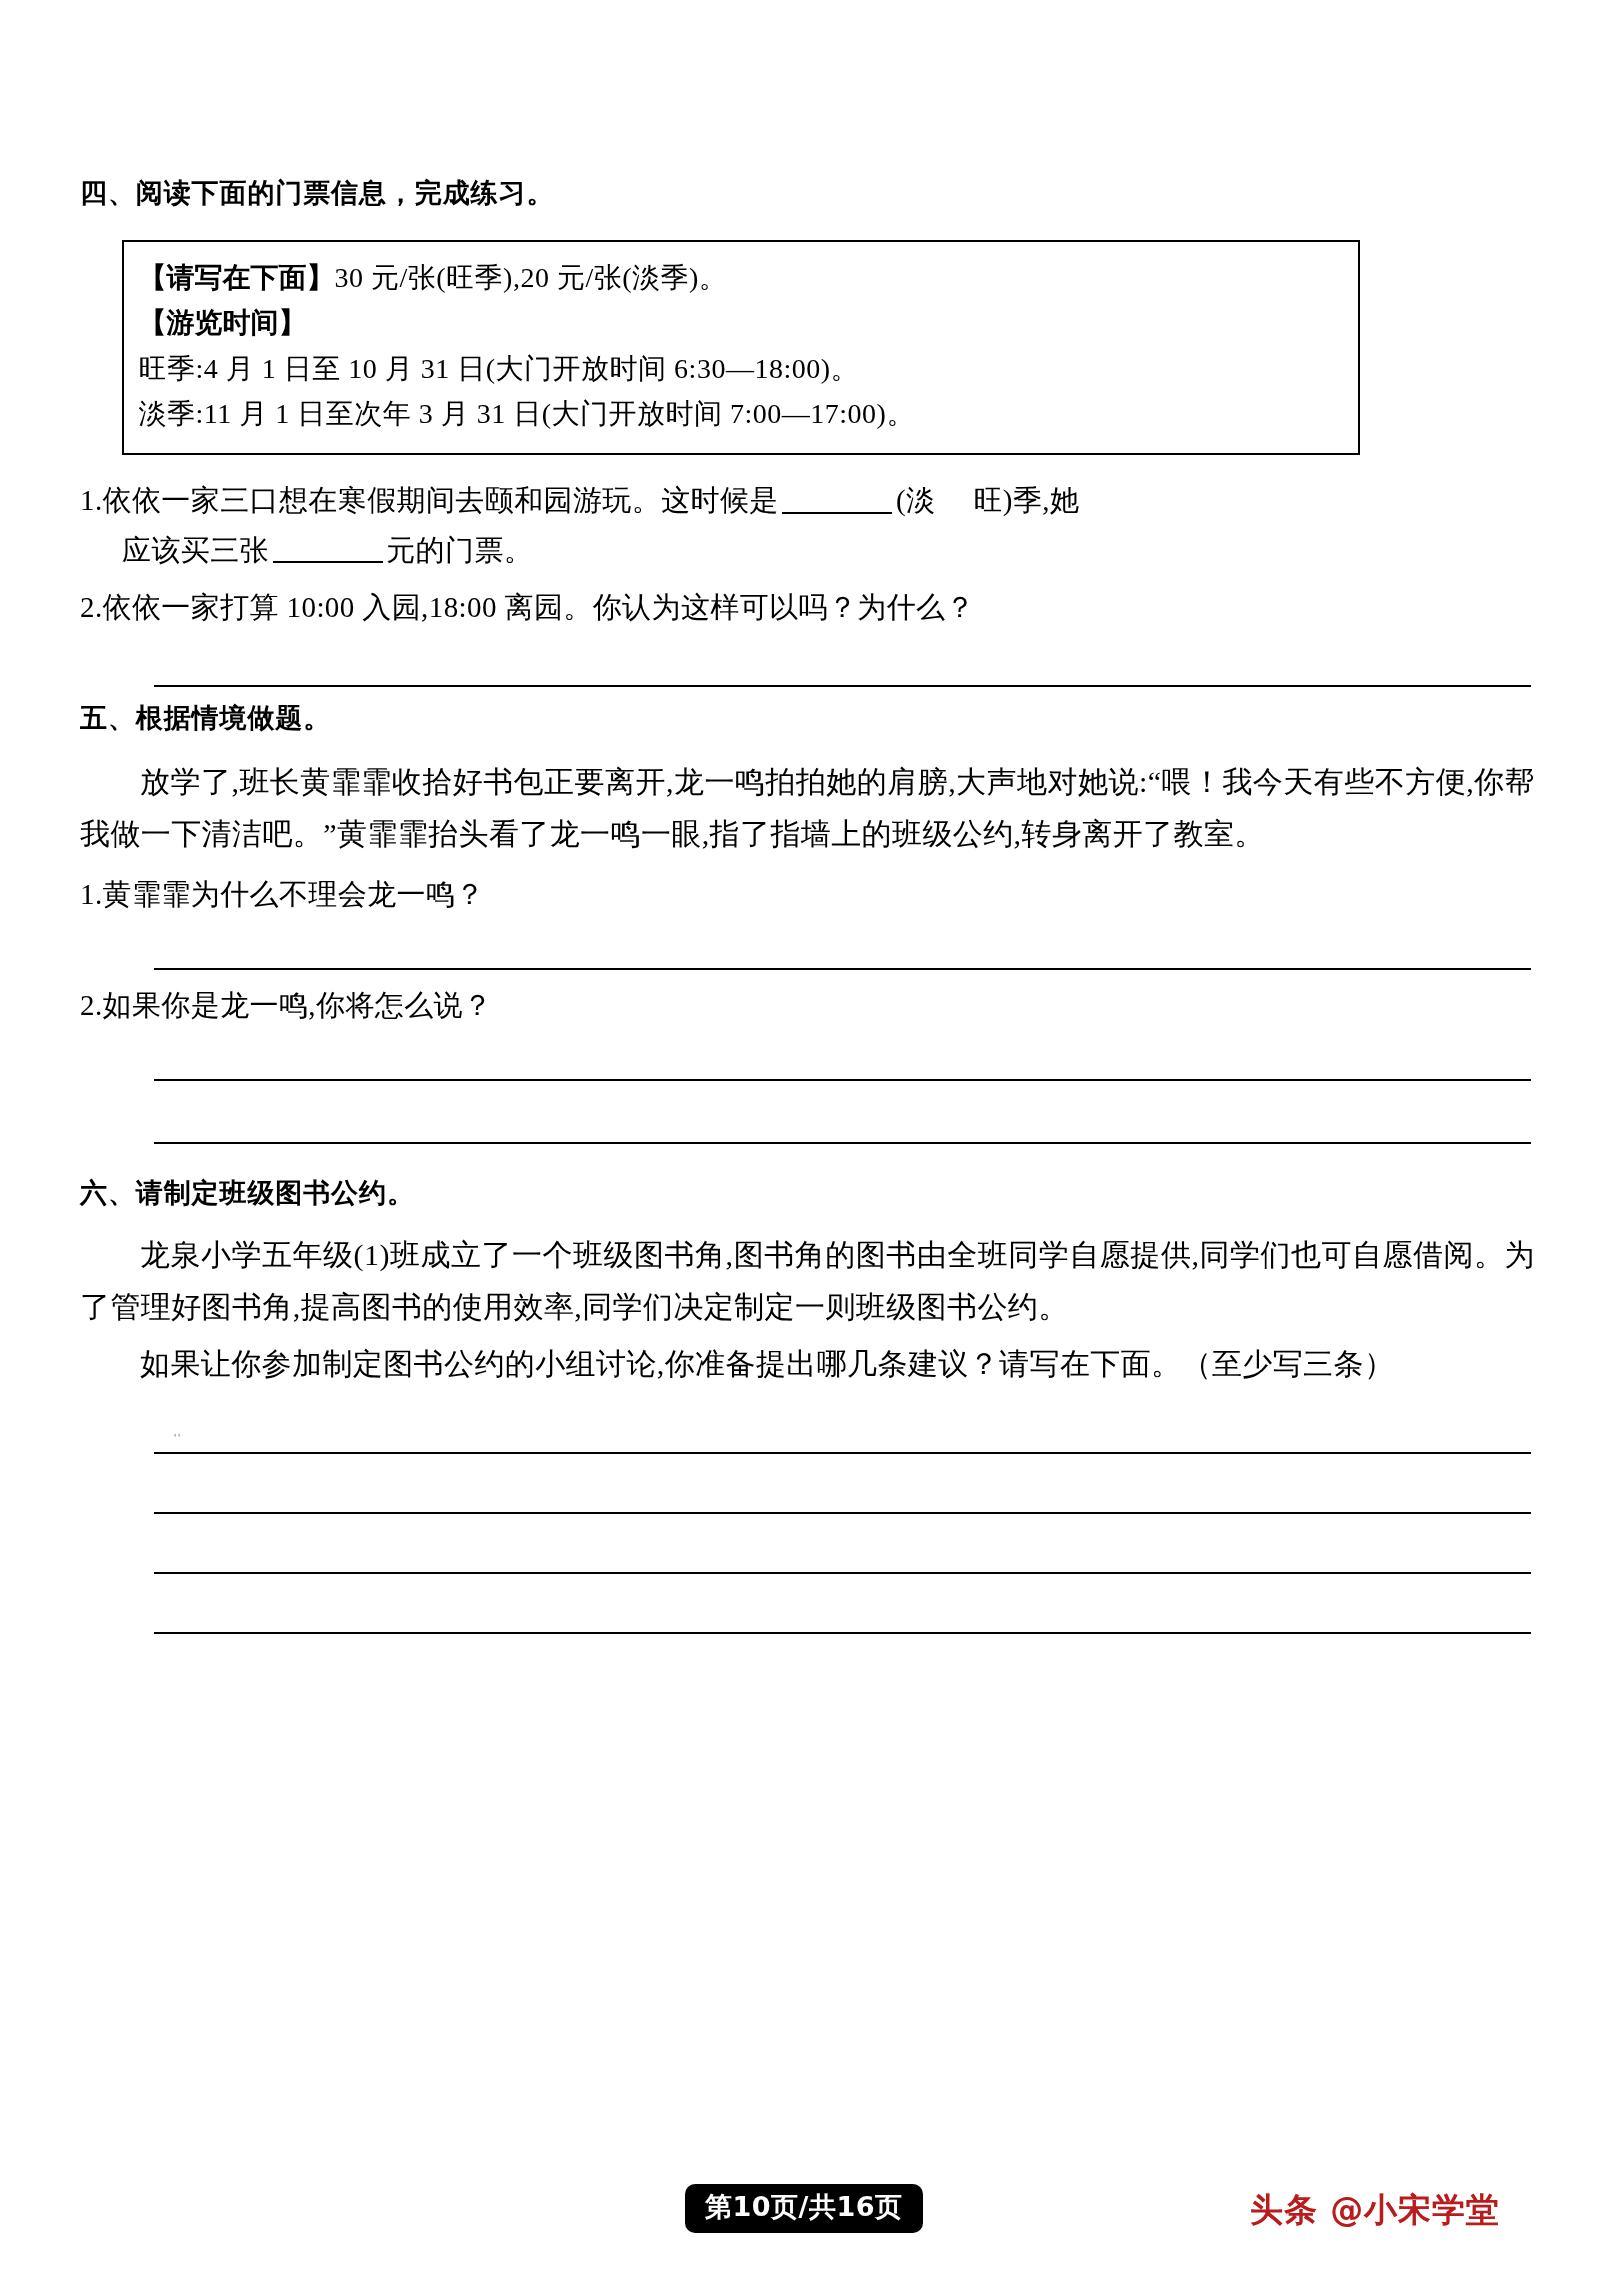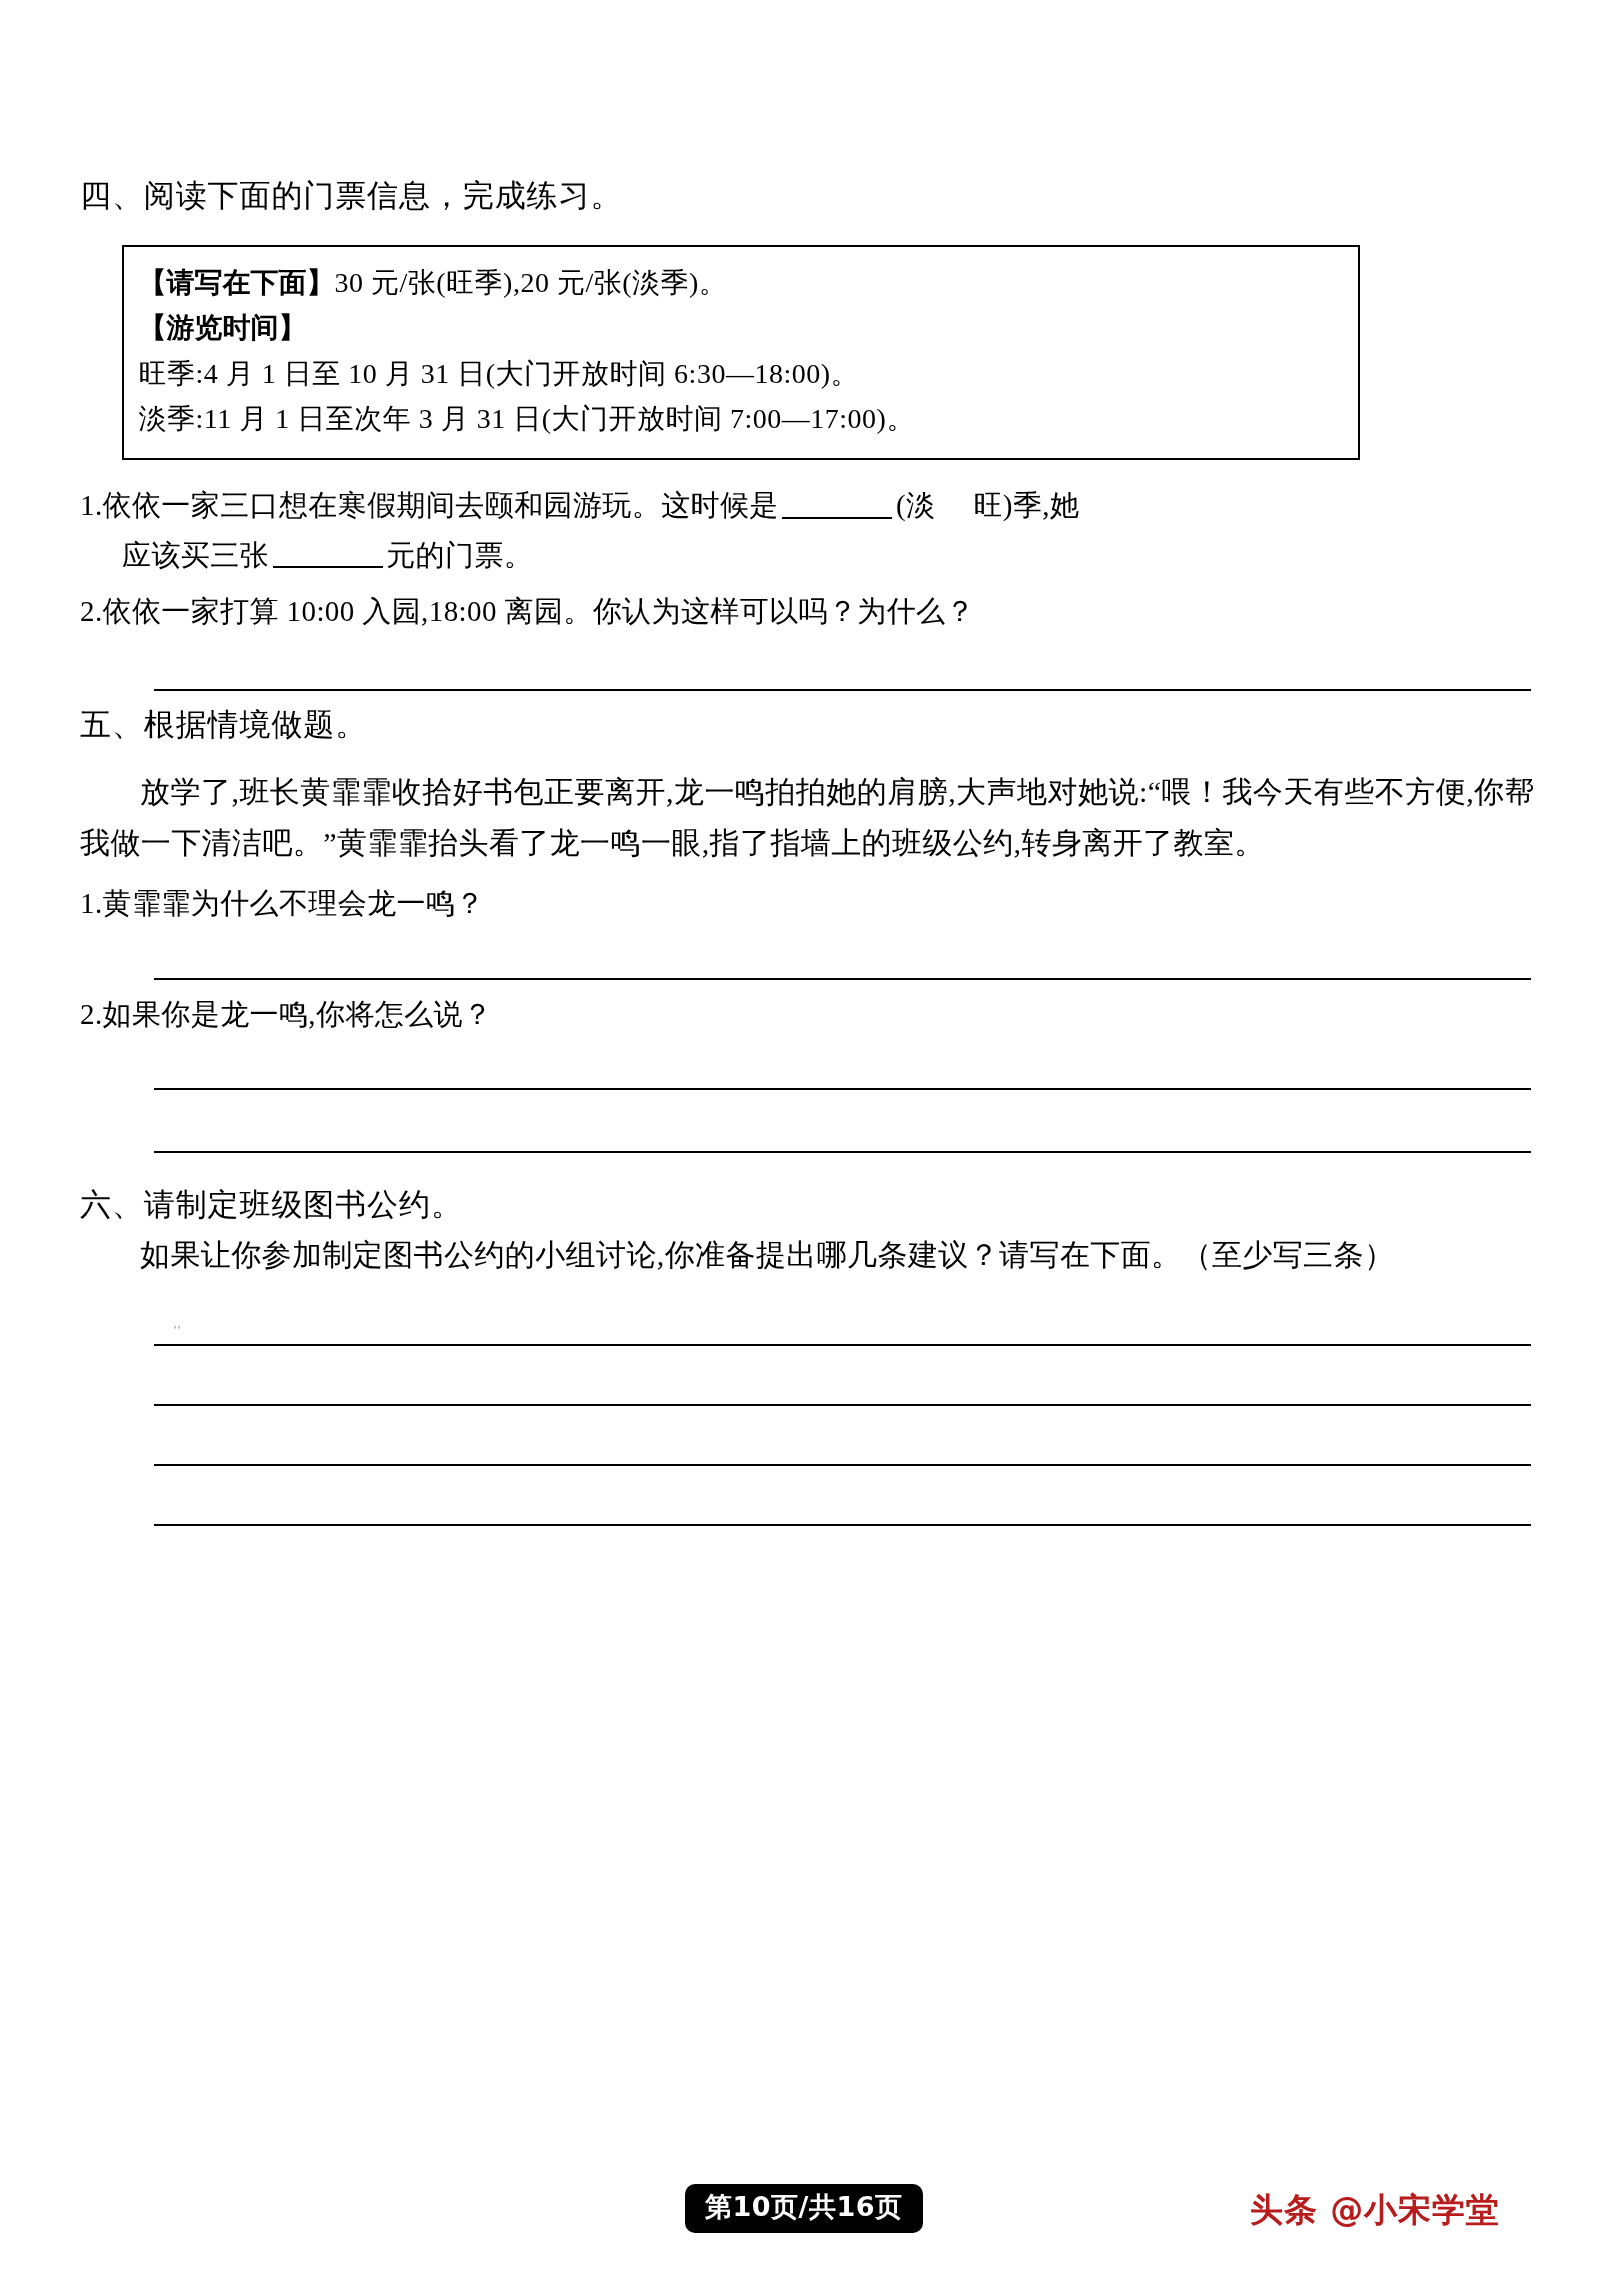"四、阅读下面的门票信息，完成练习。" .section-heading { font-size: 31px -> 27px; font-weight: normal -> bold }
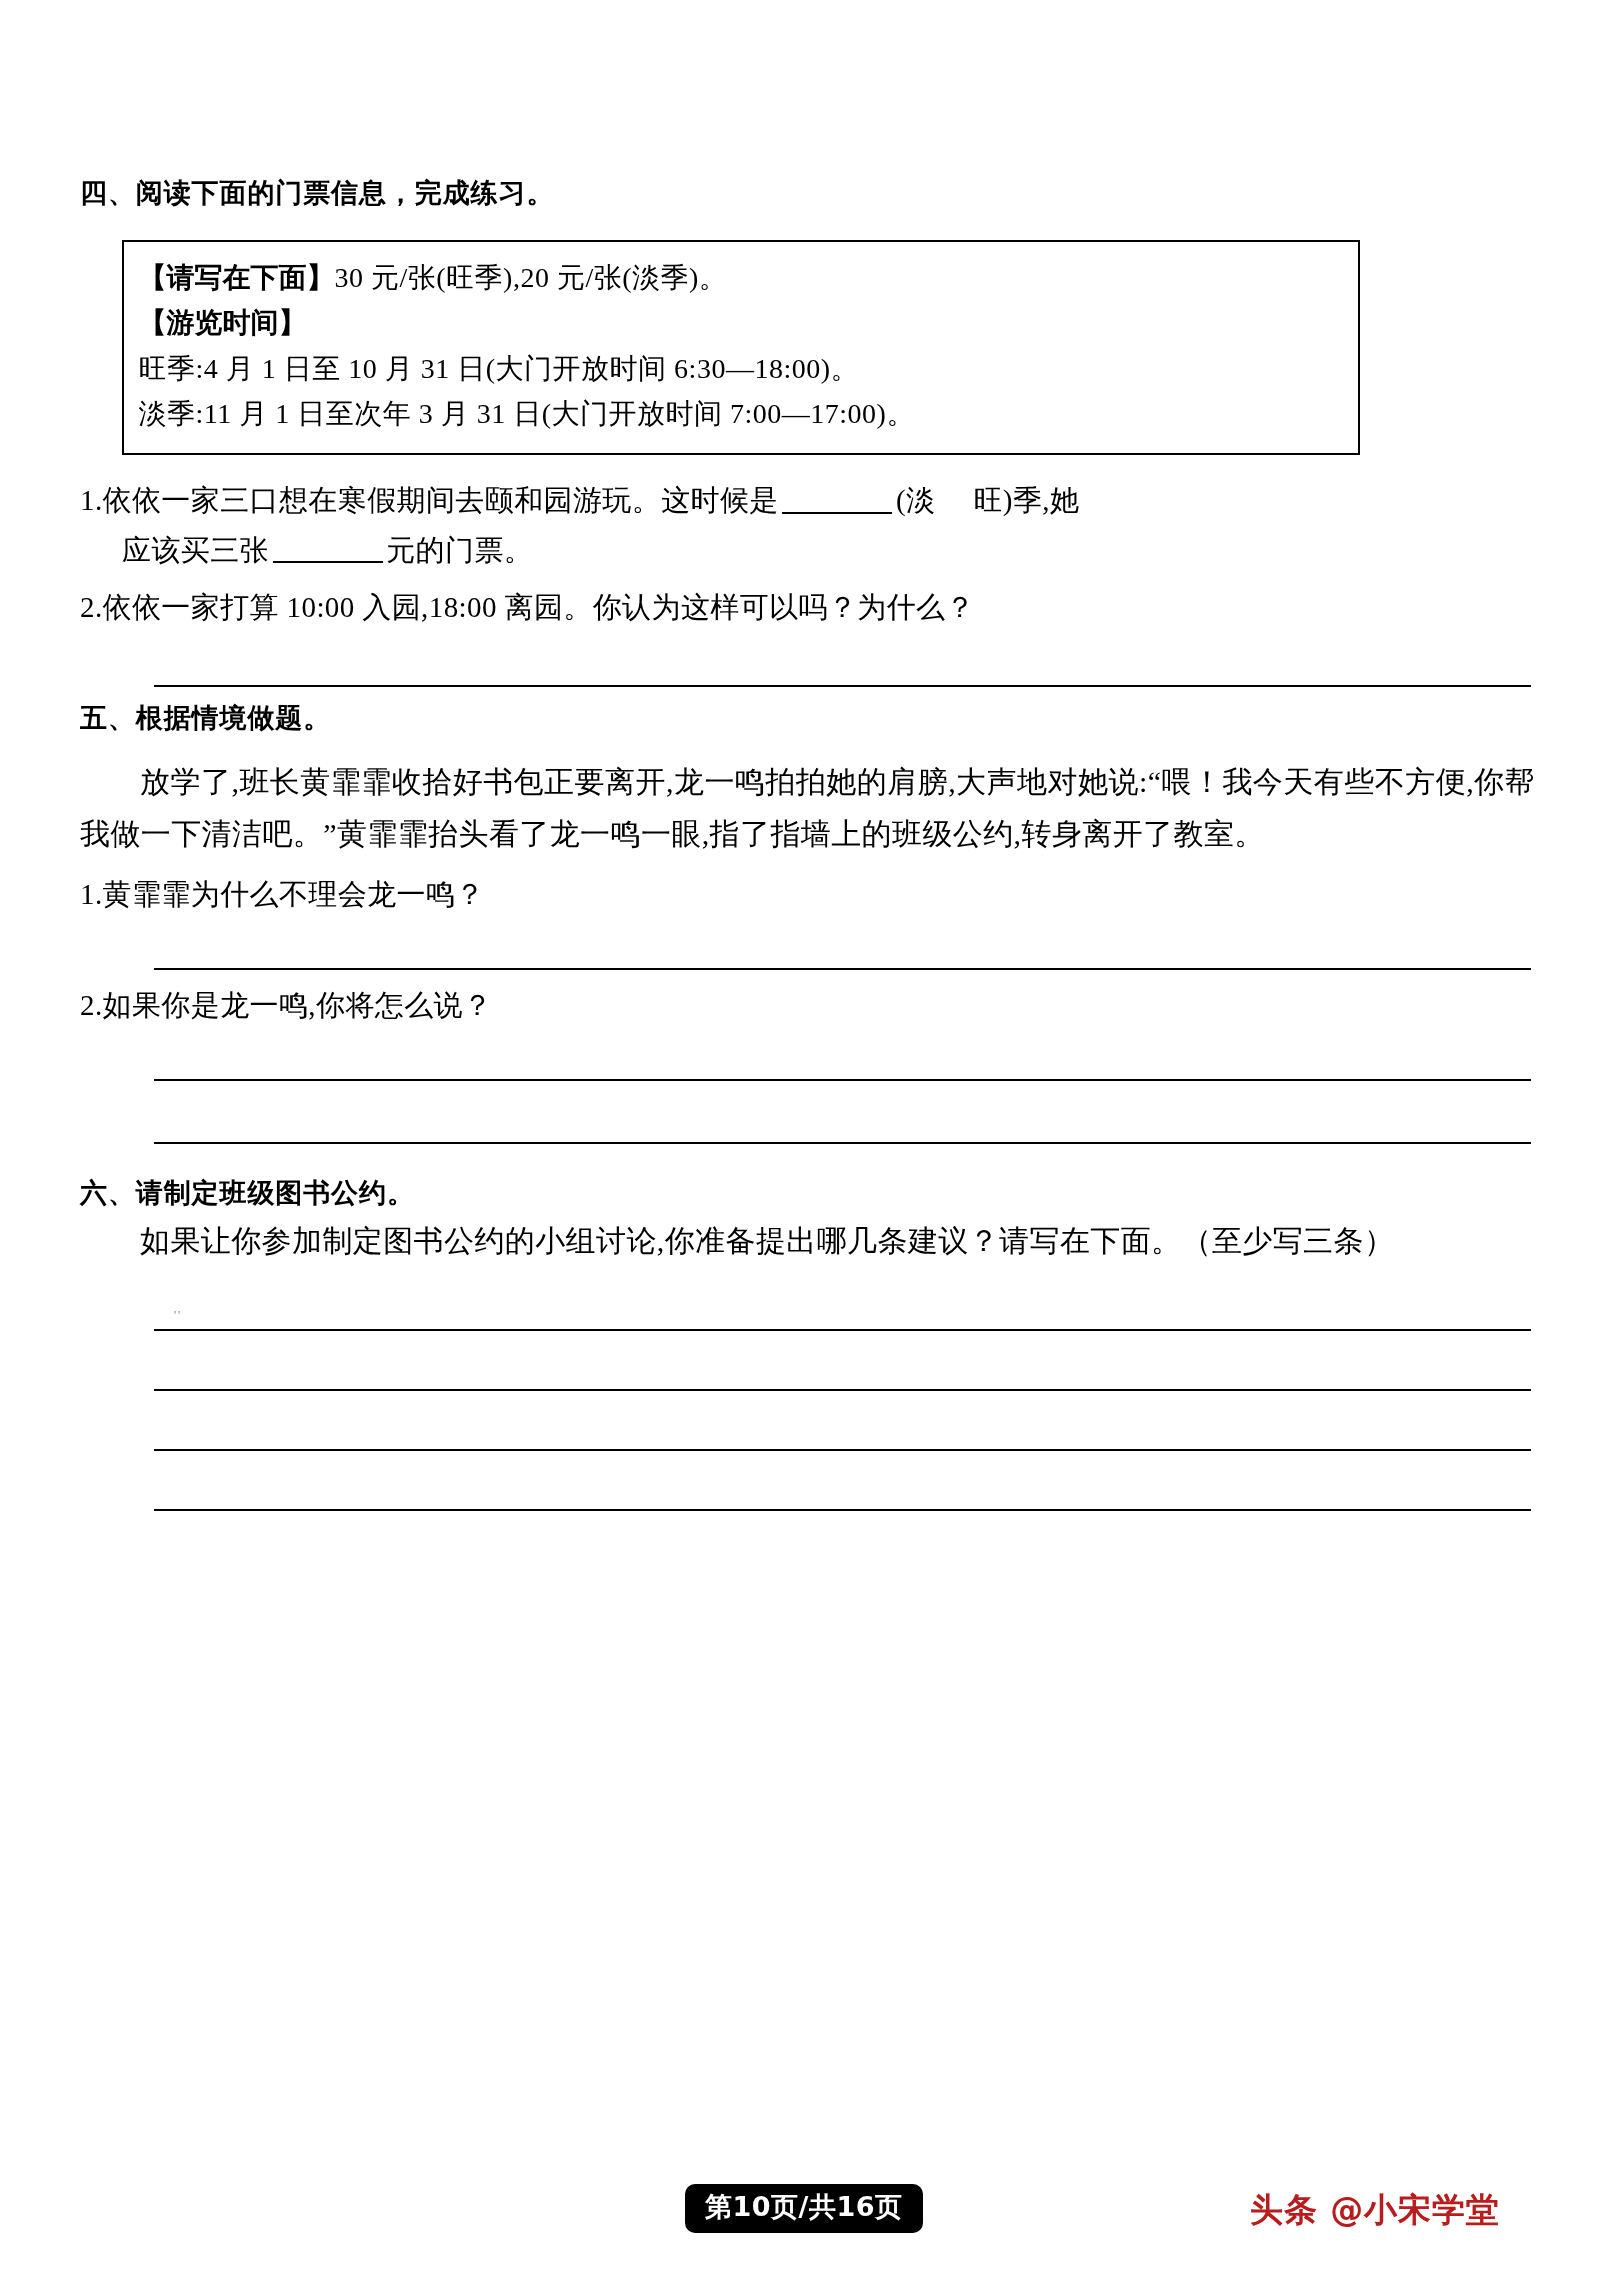"龙泉小学五年级(1)班成立了一个班级图书角,图书角的图书由全班同学自愿提供,同学" div.para { html: none -> <div>龙泉小学五年级(1)班成立了一个班级图书角,图书角的图书由全班同学自愿提供,同学们也可自愿借阅。为了管理好图书角,提高图书的使用效率,同学们决定制定一则班级图书公约。</div> }
